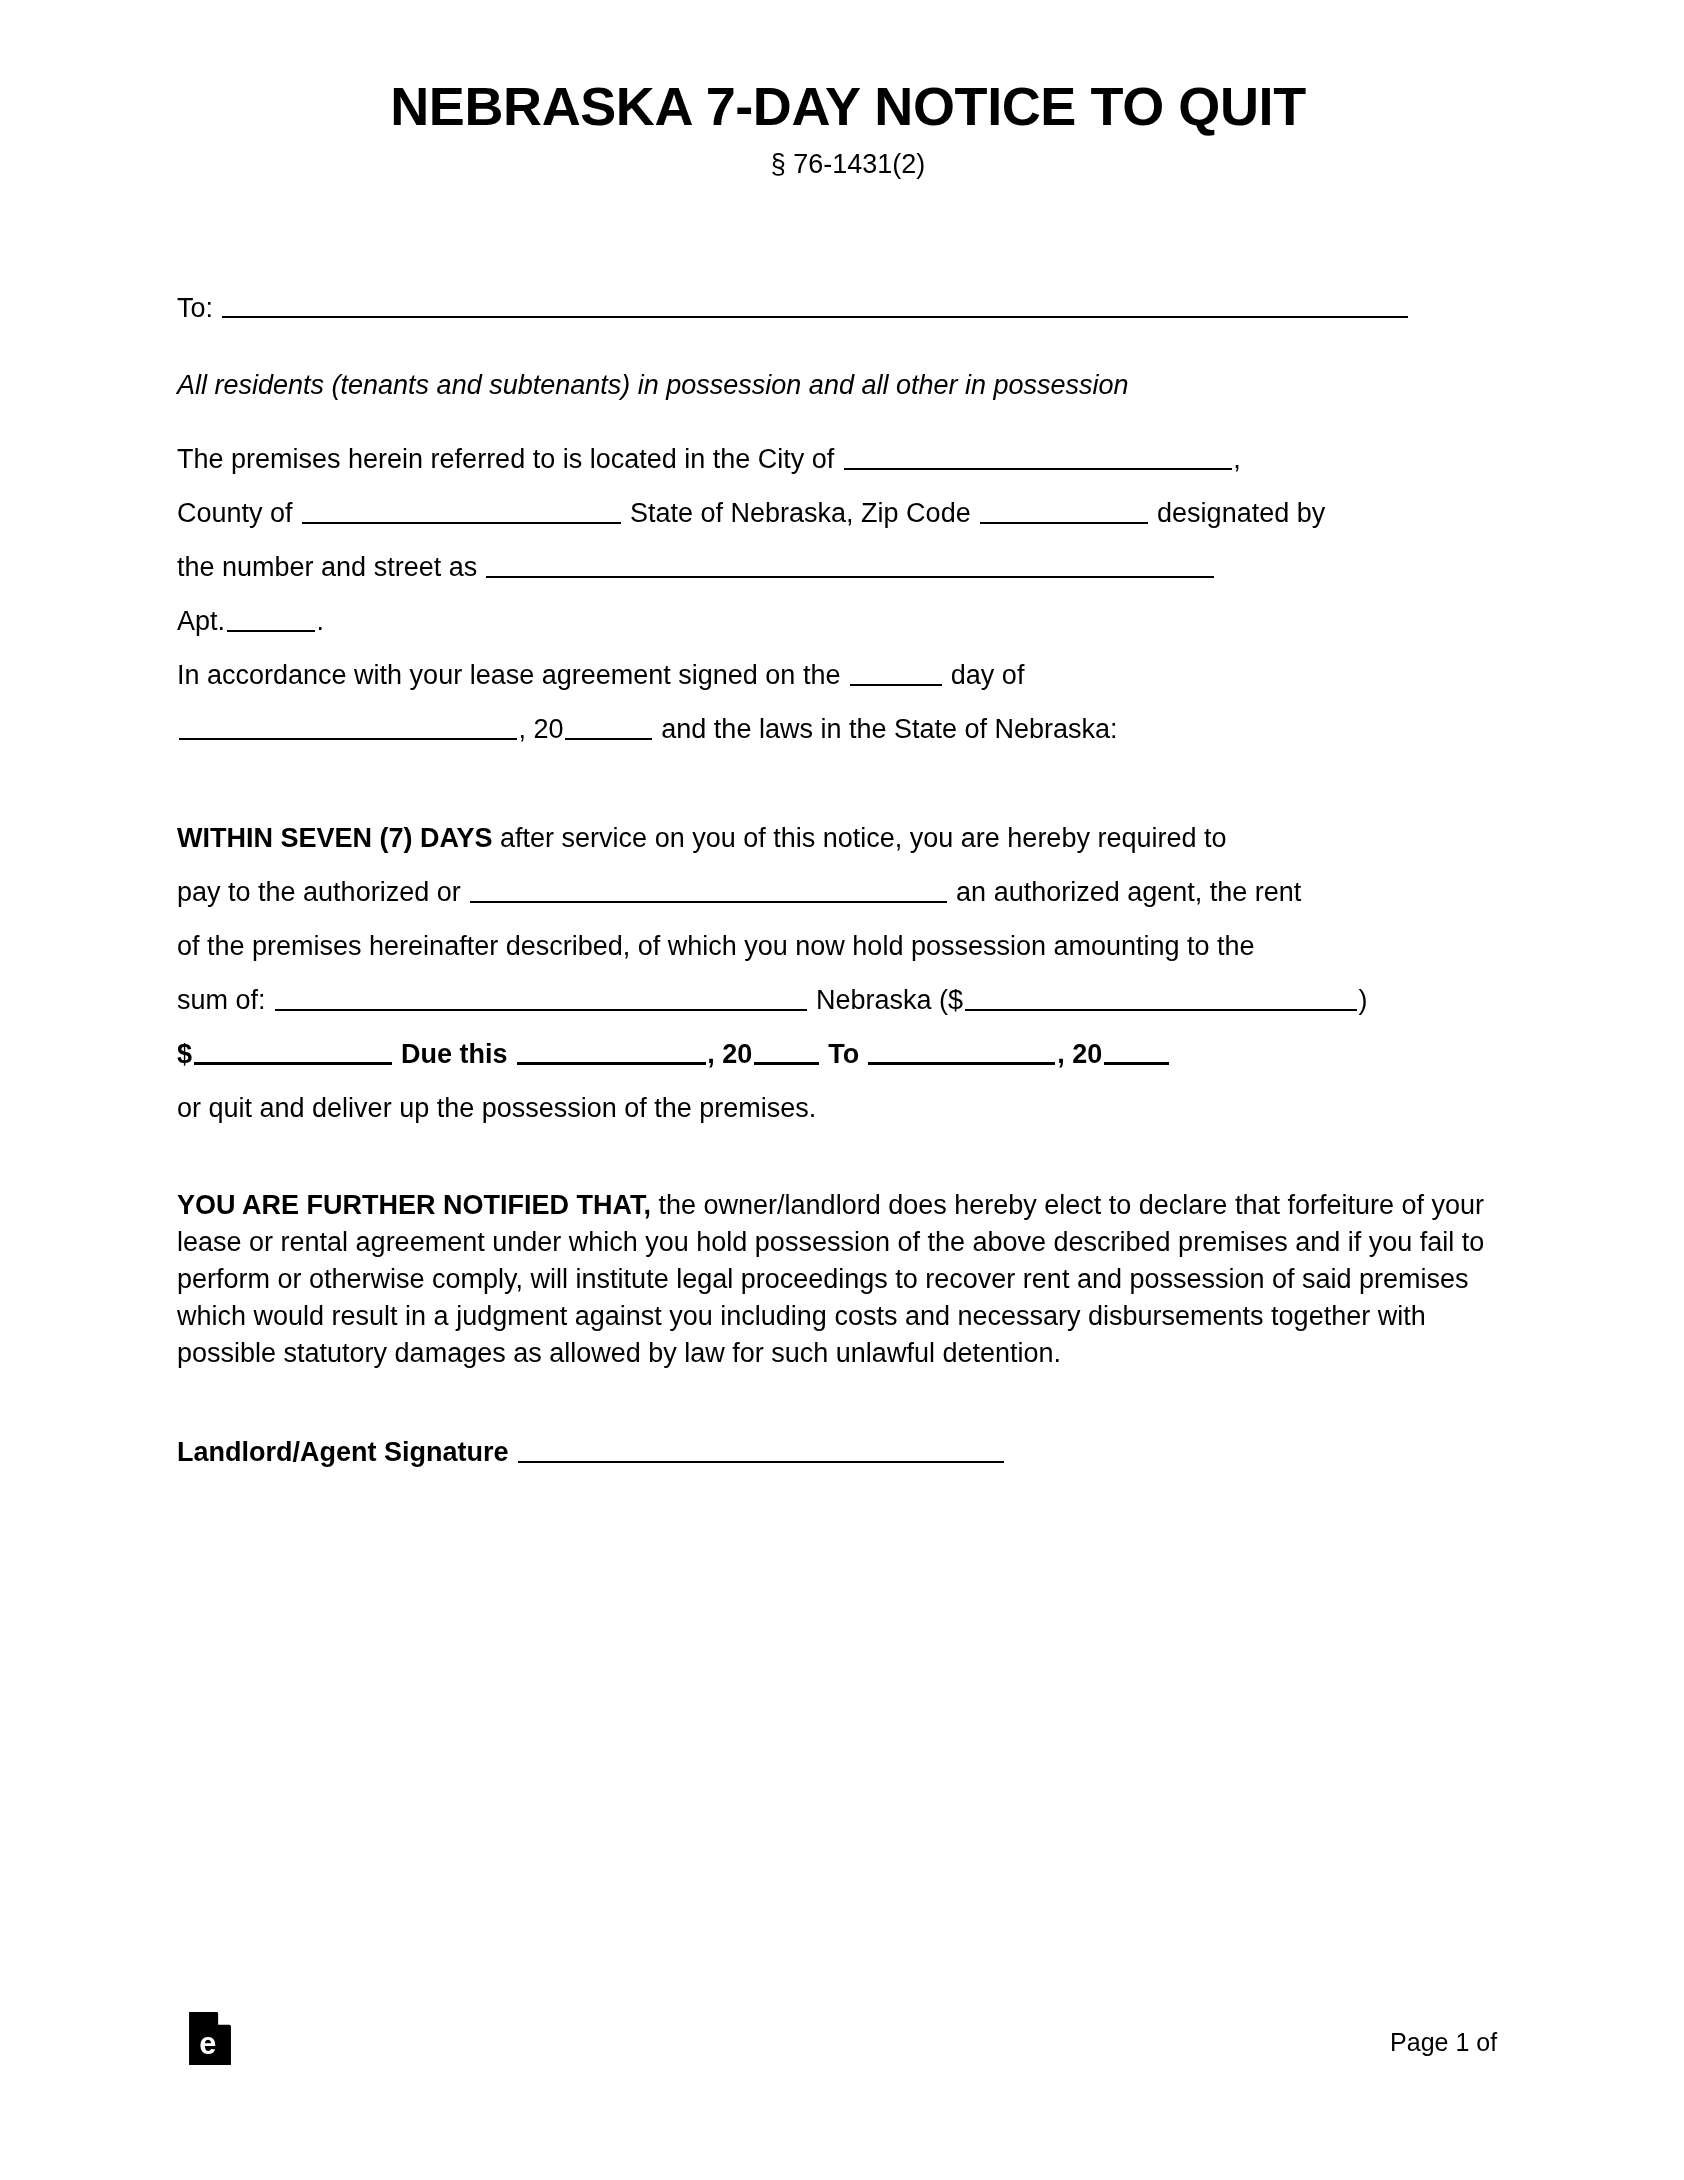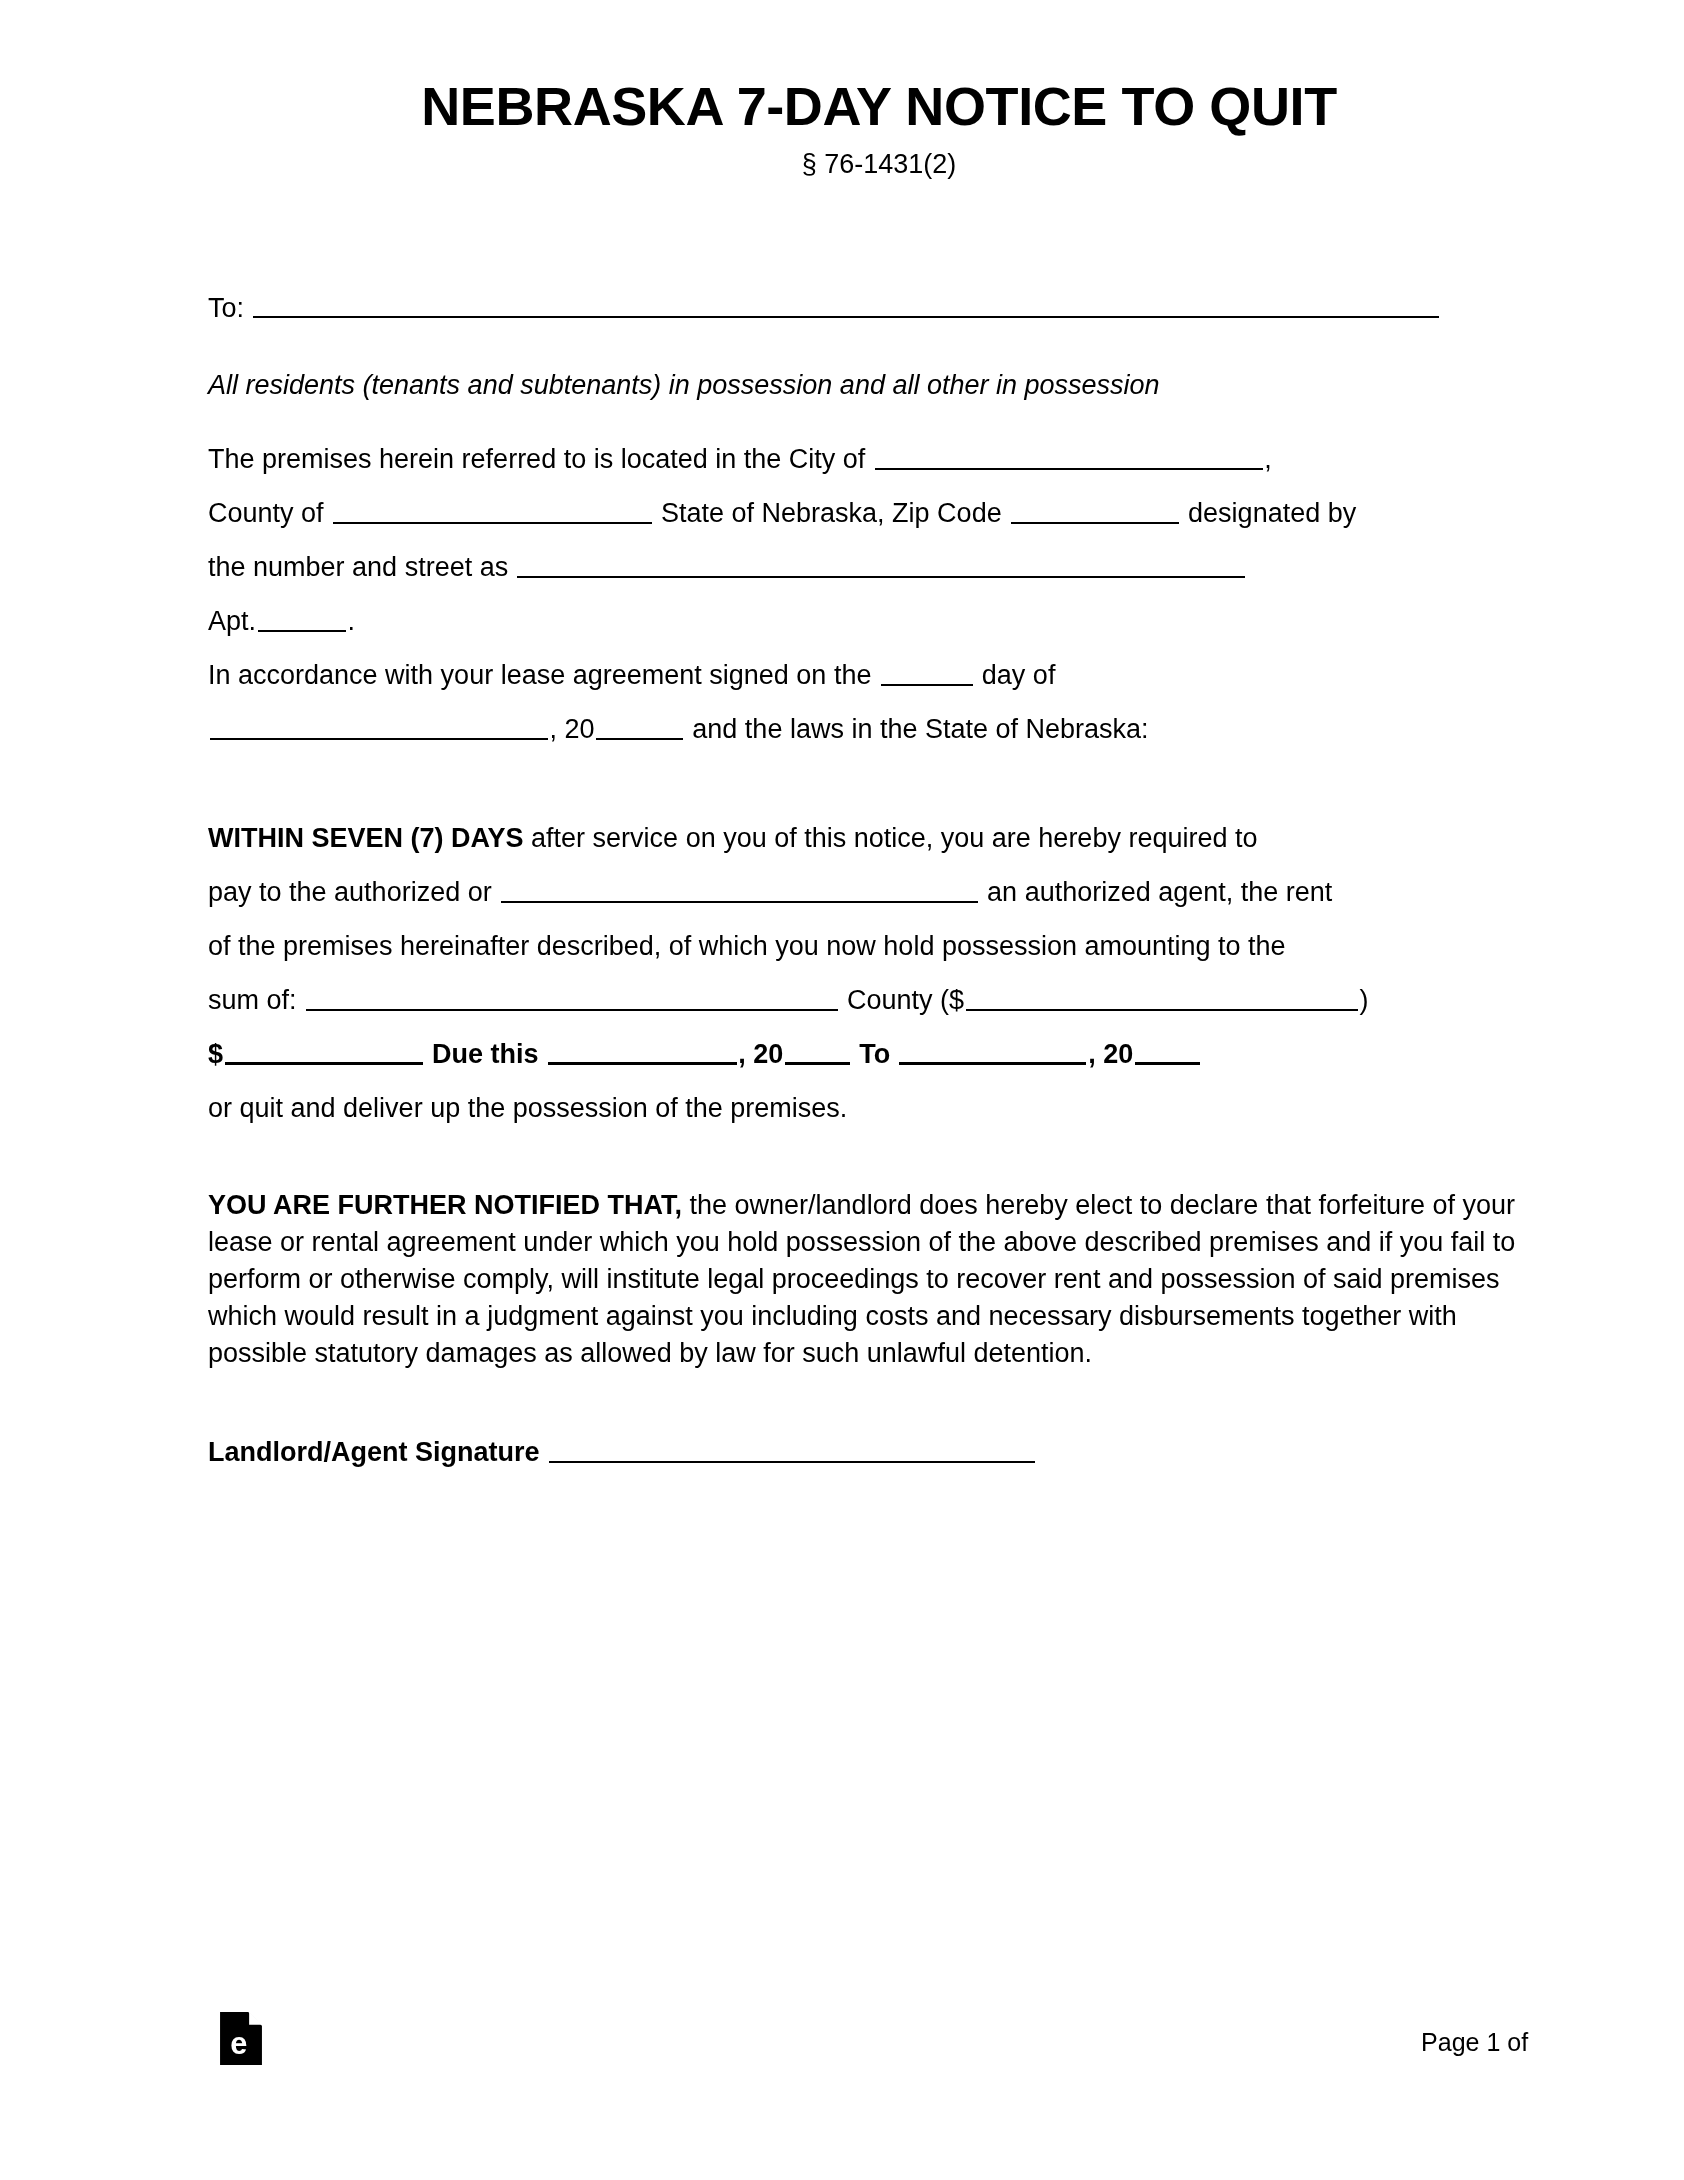"NEBRASKA 7-DAY NOTICE TO QUIT" .page { margin-left: 31px -> none }
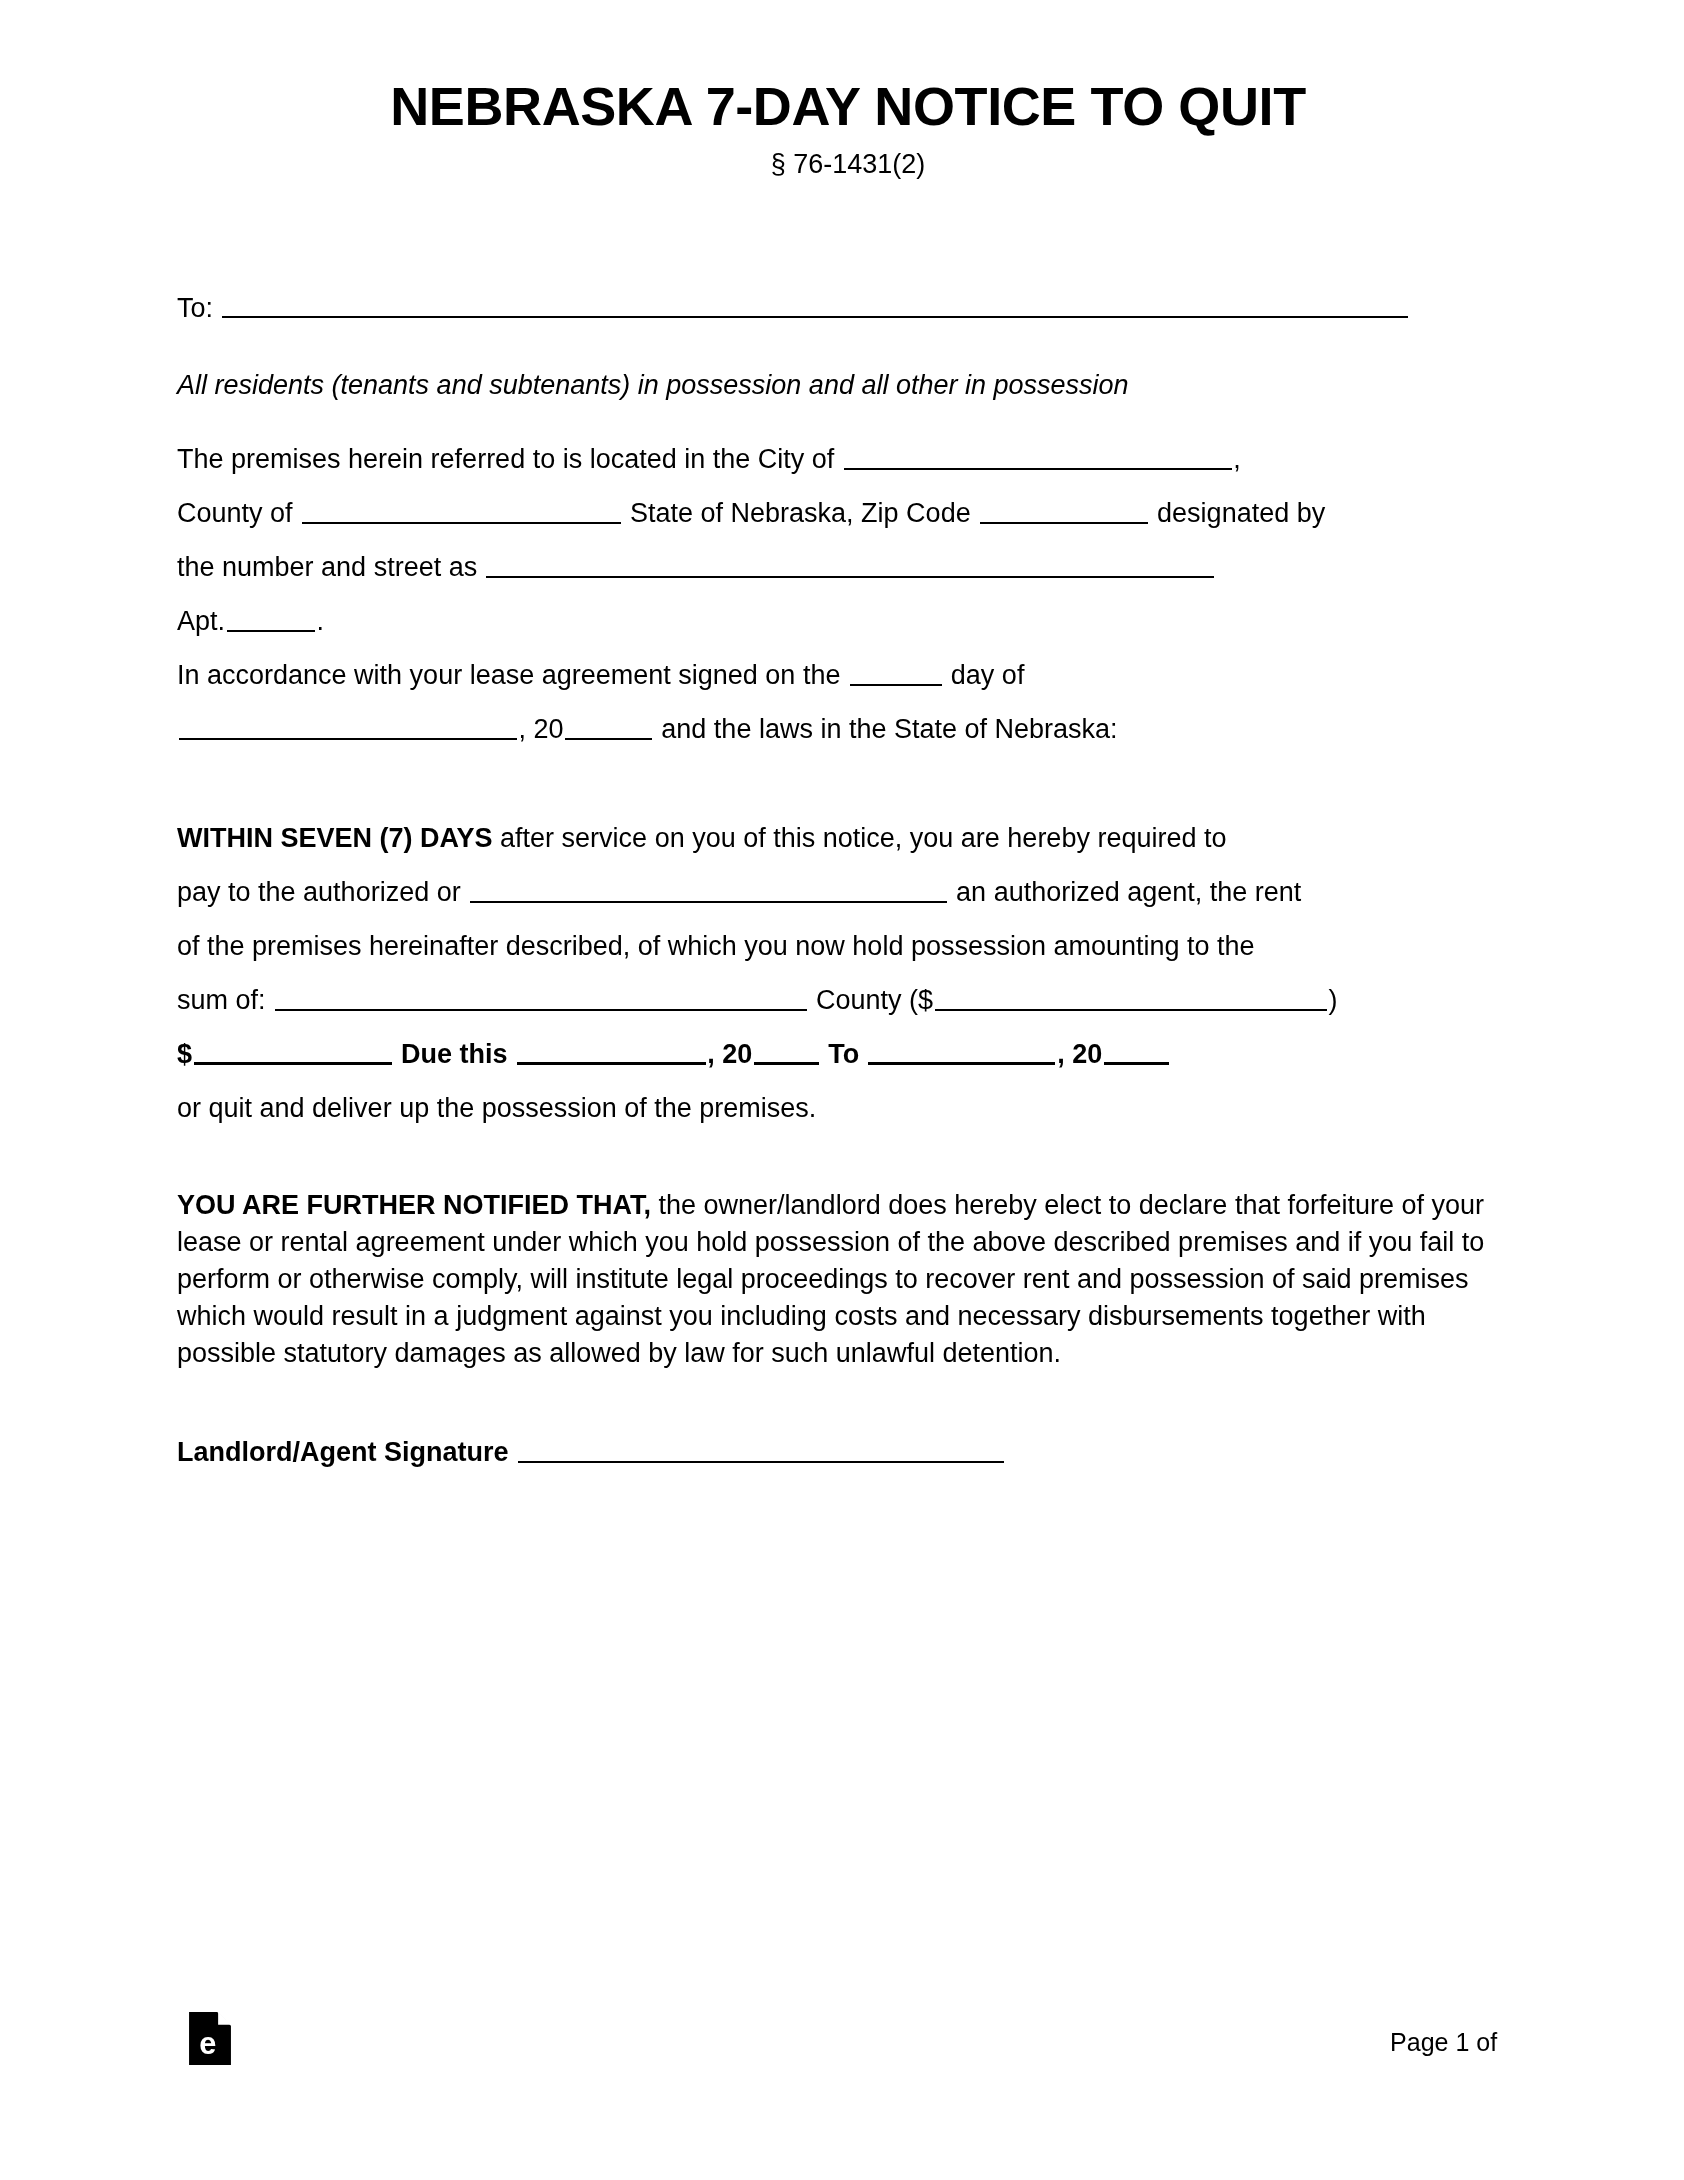"County ($" span { text: County -> Nebraska }
